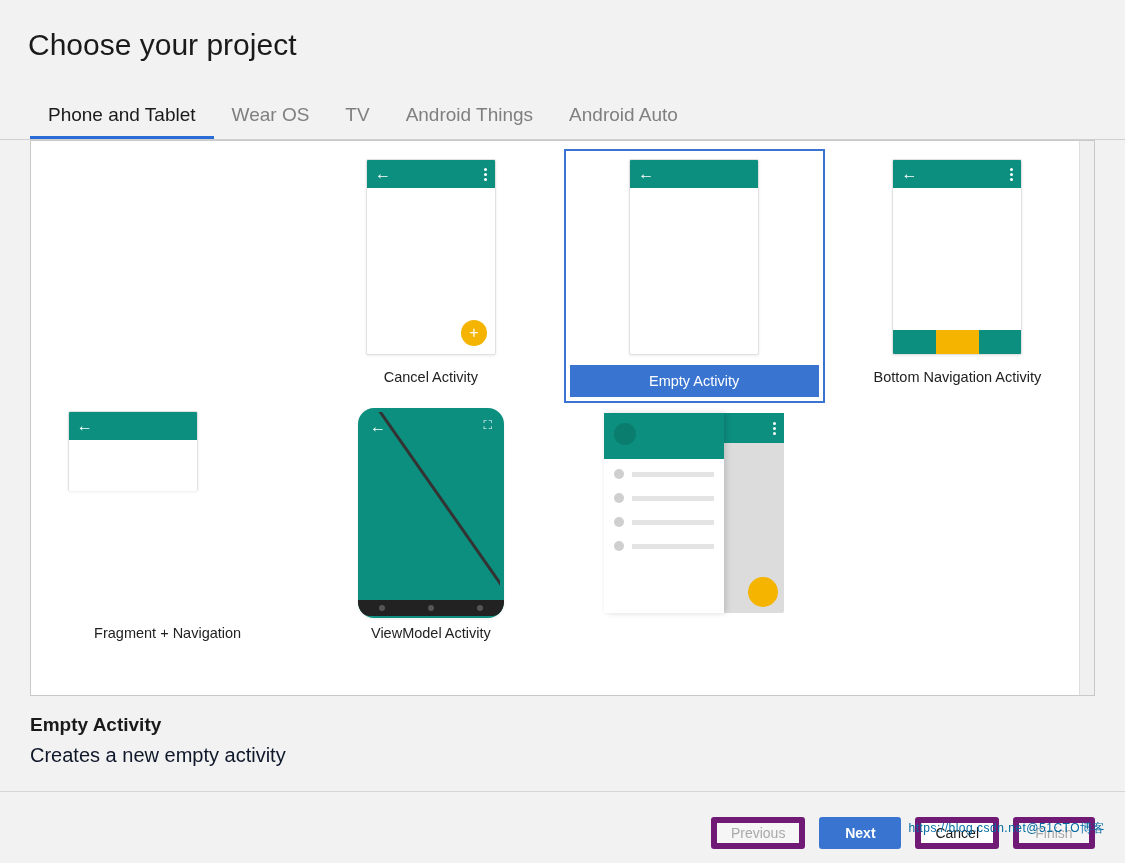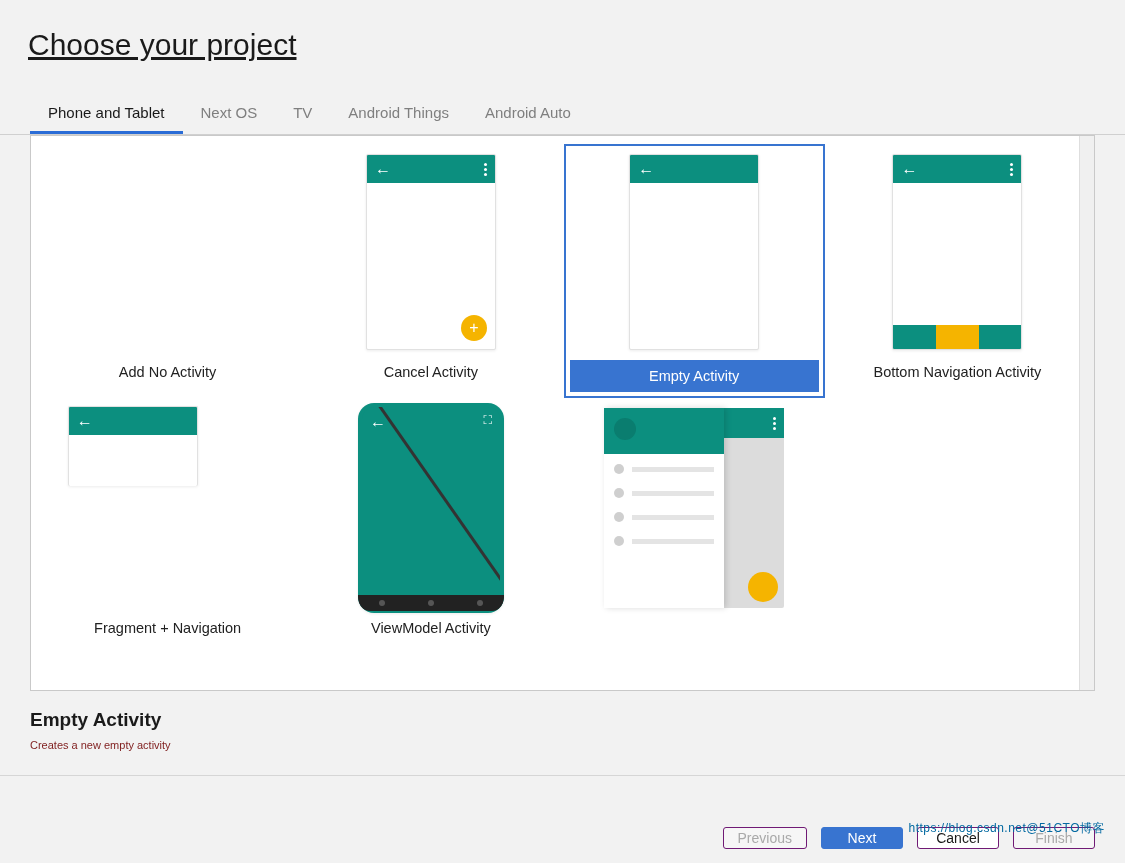"Choose your project" .page-title { text-decoration: underline -> none }
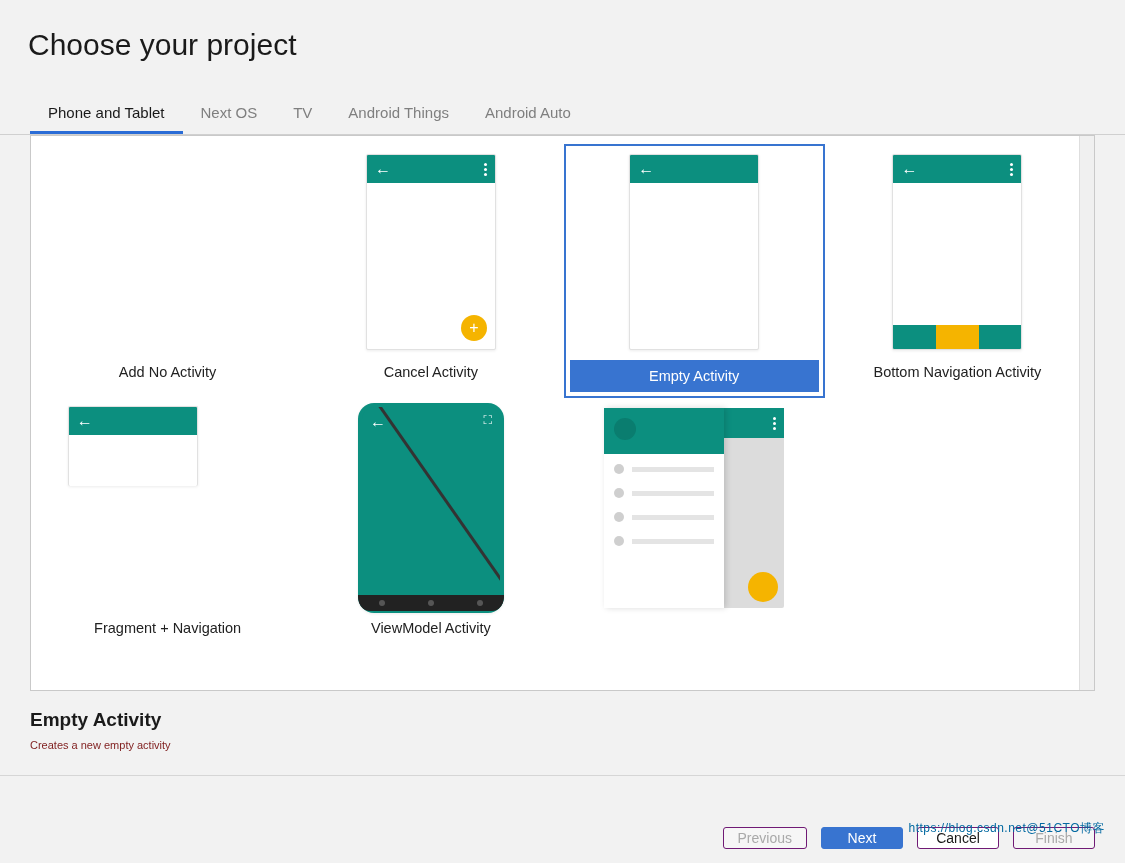"Phone and Tablet" .tab { font-size: 15px -> 19px }
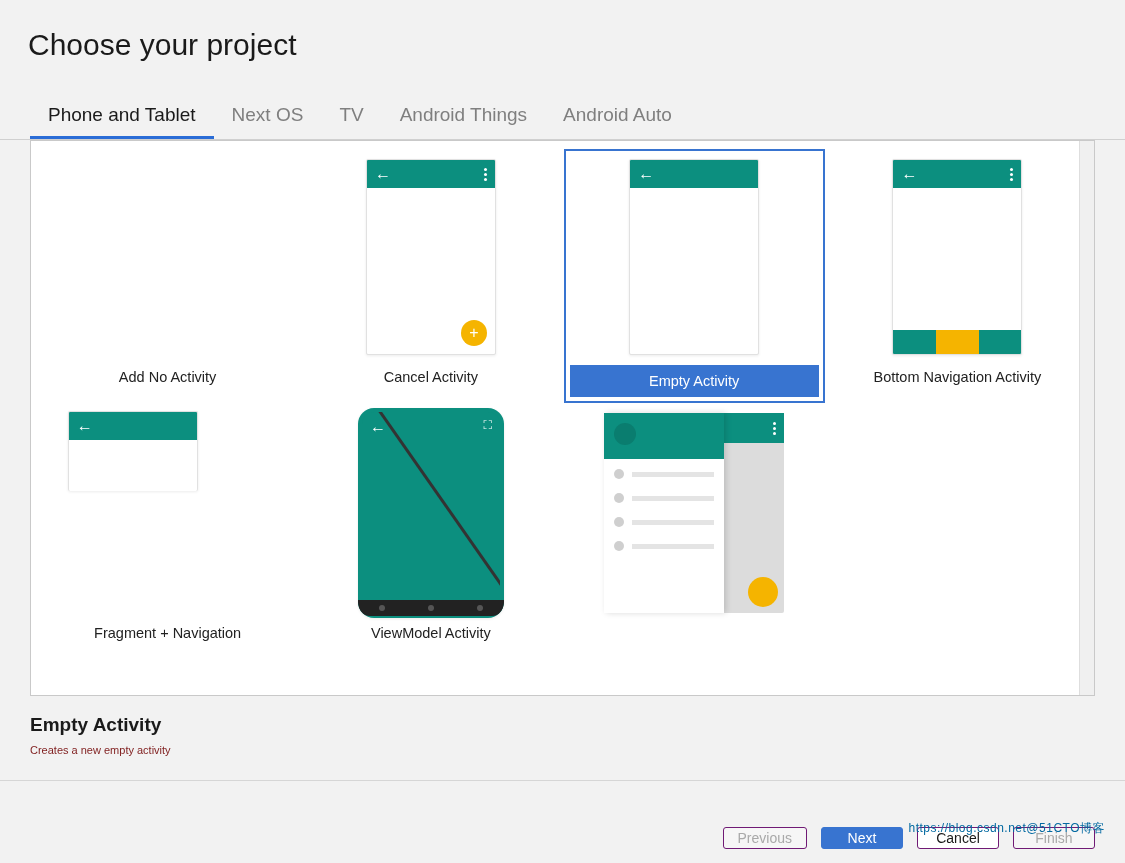"Next OS" div.tab { text: Next -> Wear }
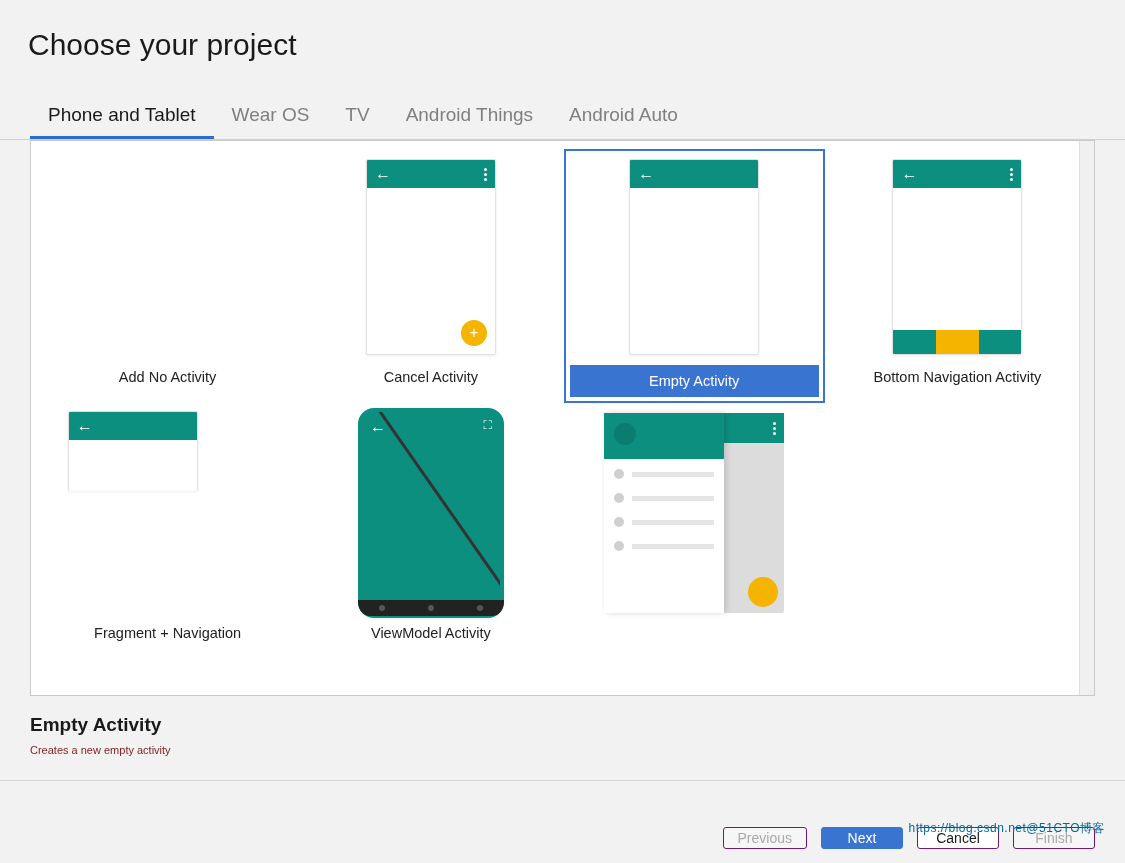"Add No Activity" div.item-label { html: <div>Add No Activity</div> -> none }
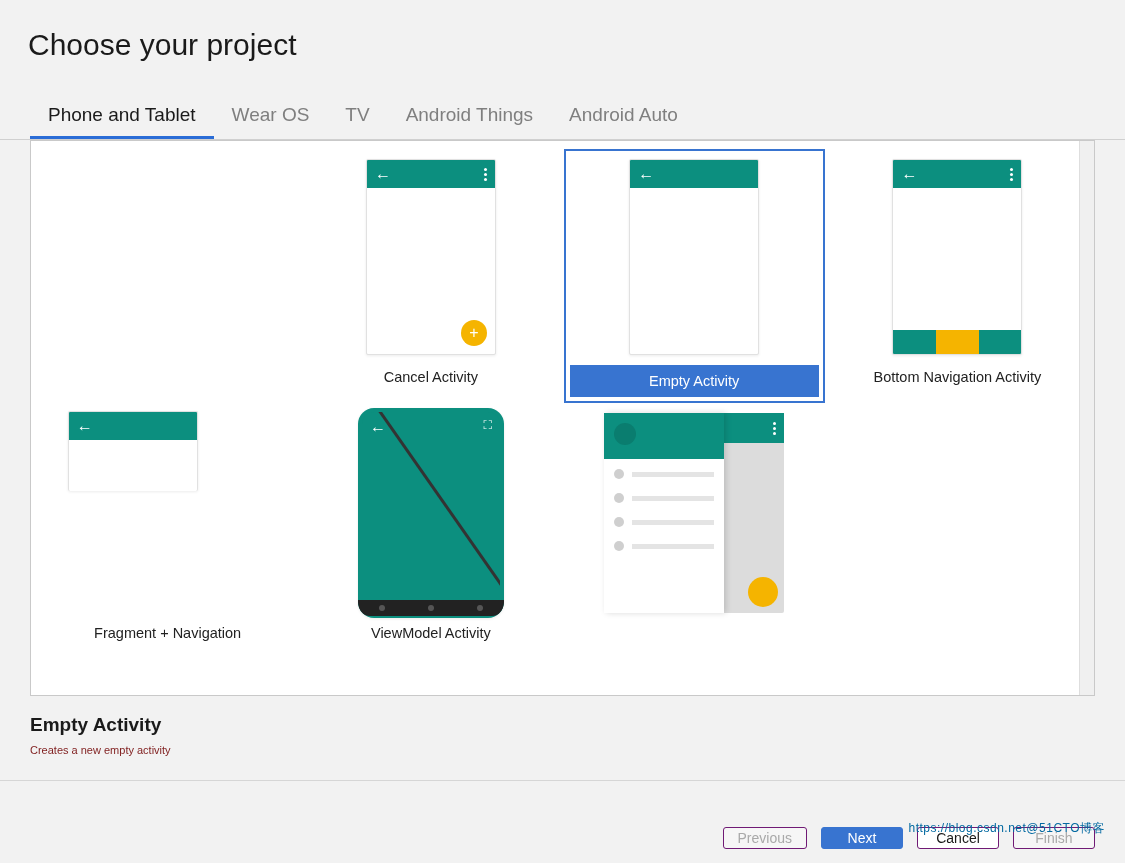"Creates a new empty activity" .detail-desc { color: #7f1d1d -> #0f172a; font-size: 11px -> 20px }
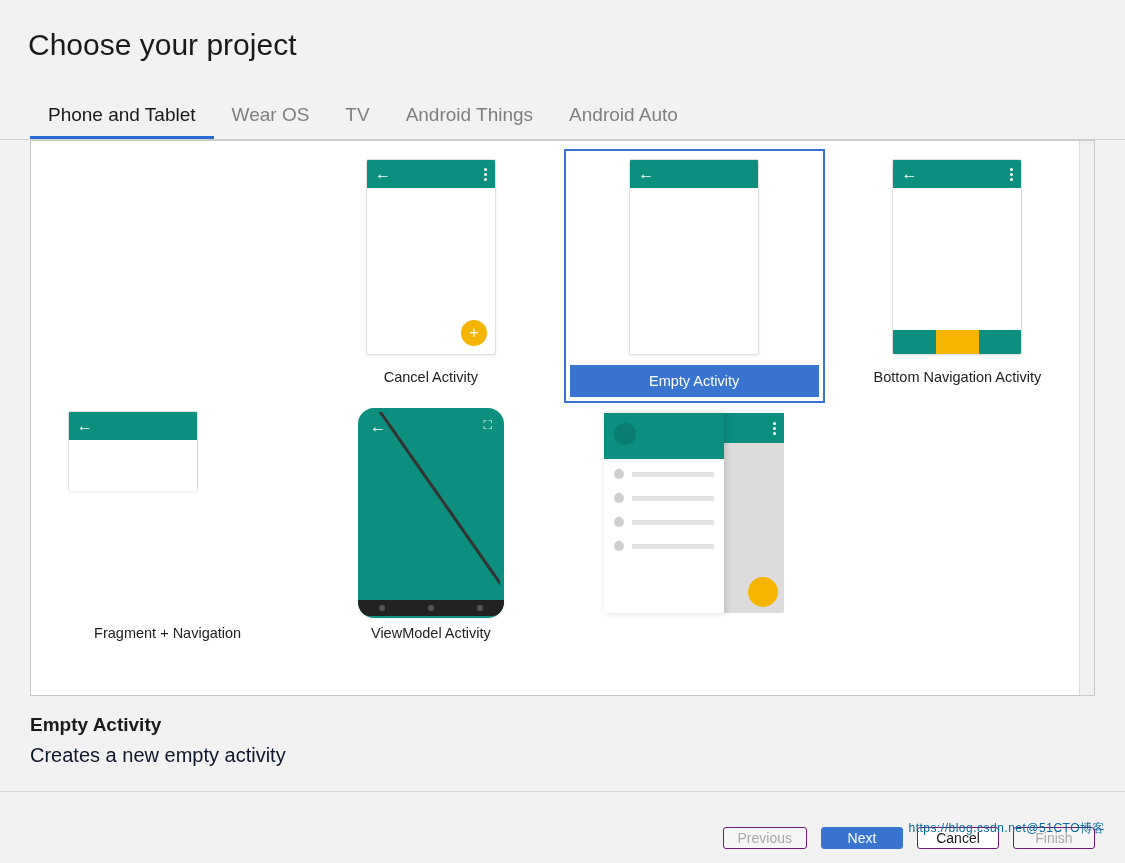"Previous" .btn { border: 1px solid #701a75 -> 6px solid #701a75; height: 22px -> 32px }
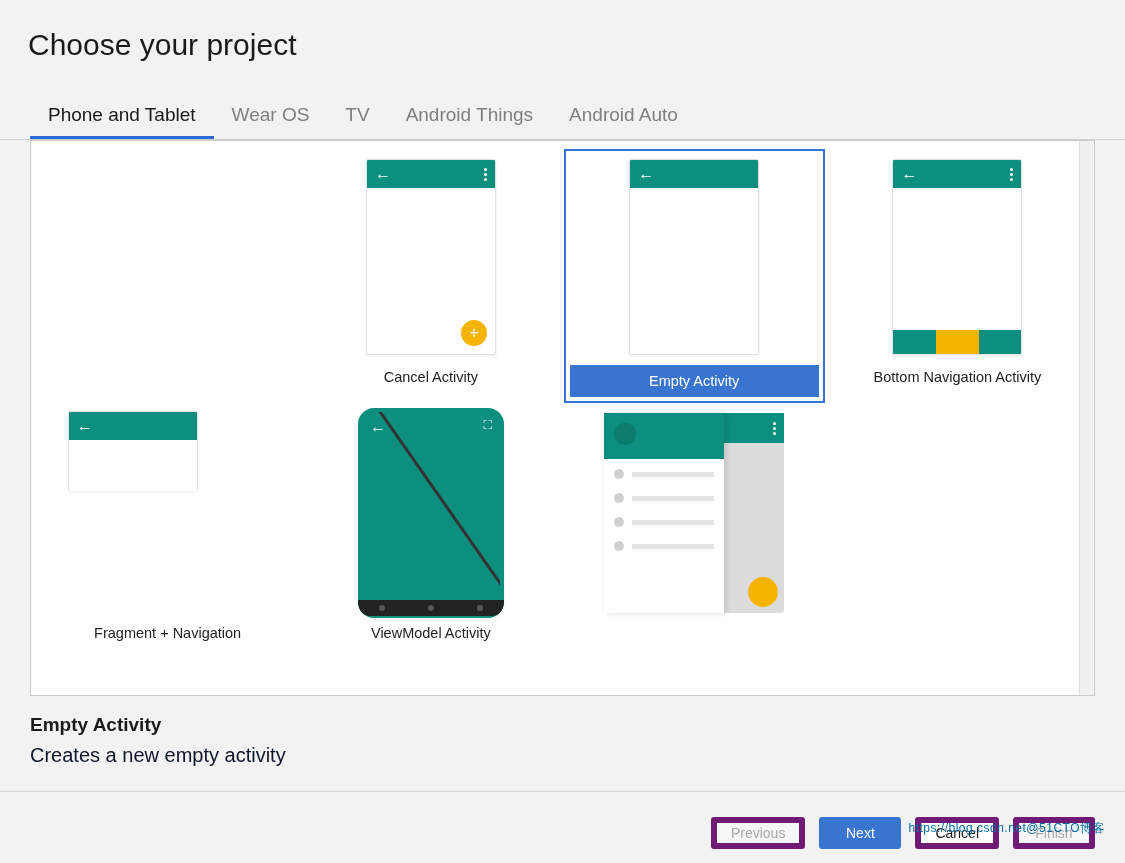"Next" .btn.primary { font-weight: 400 -> 700 }
